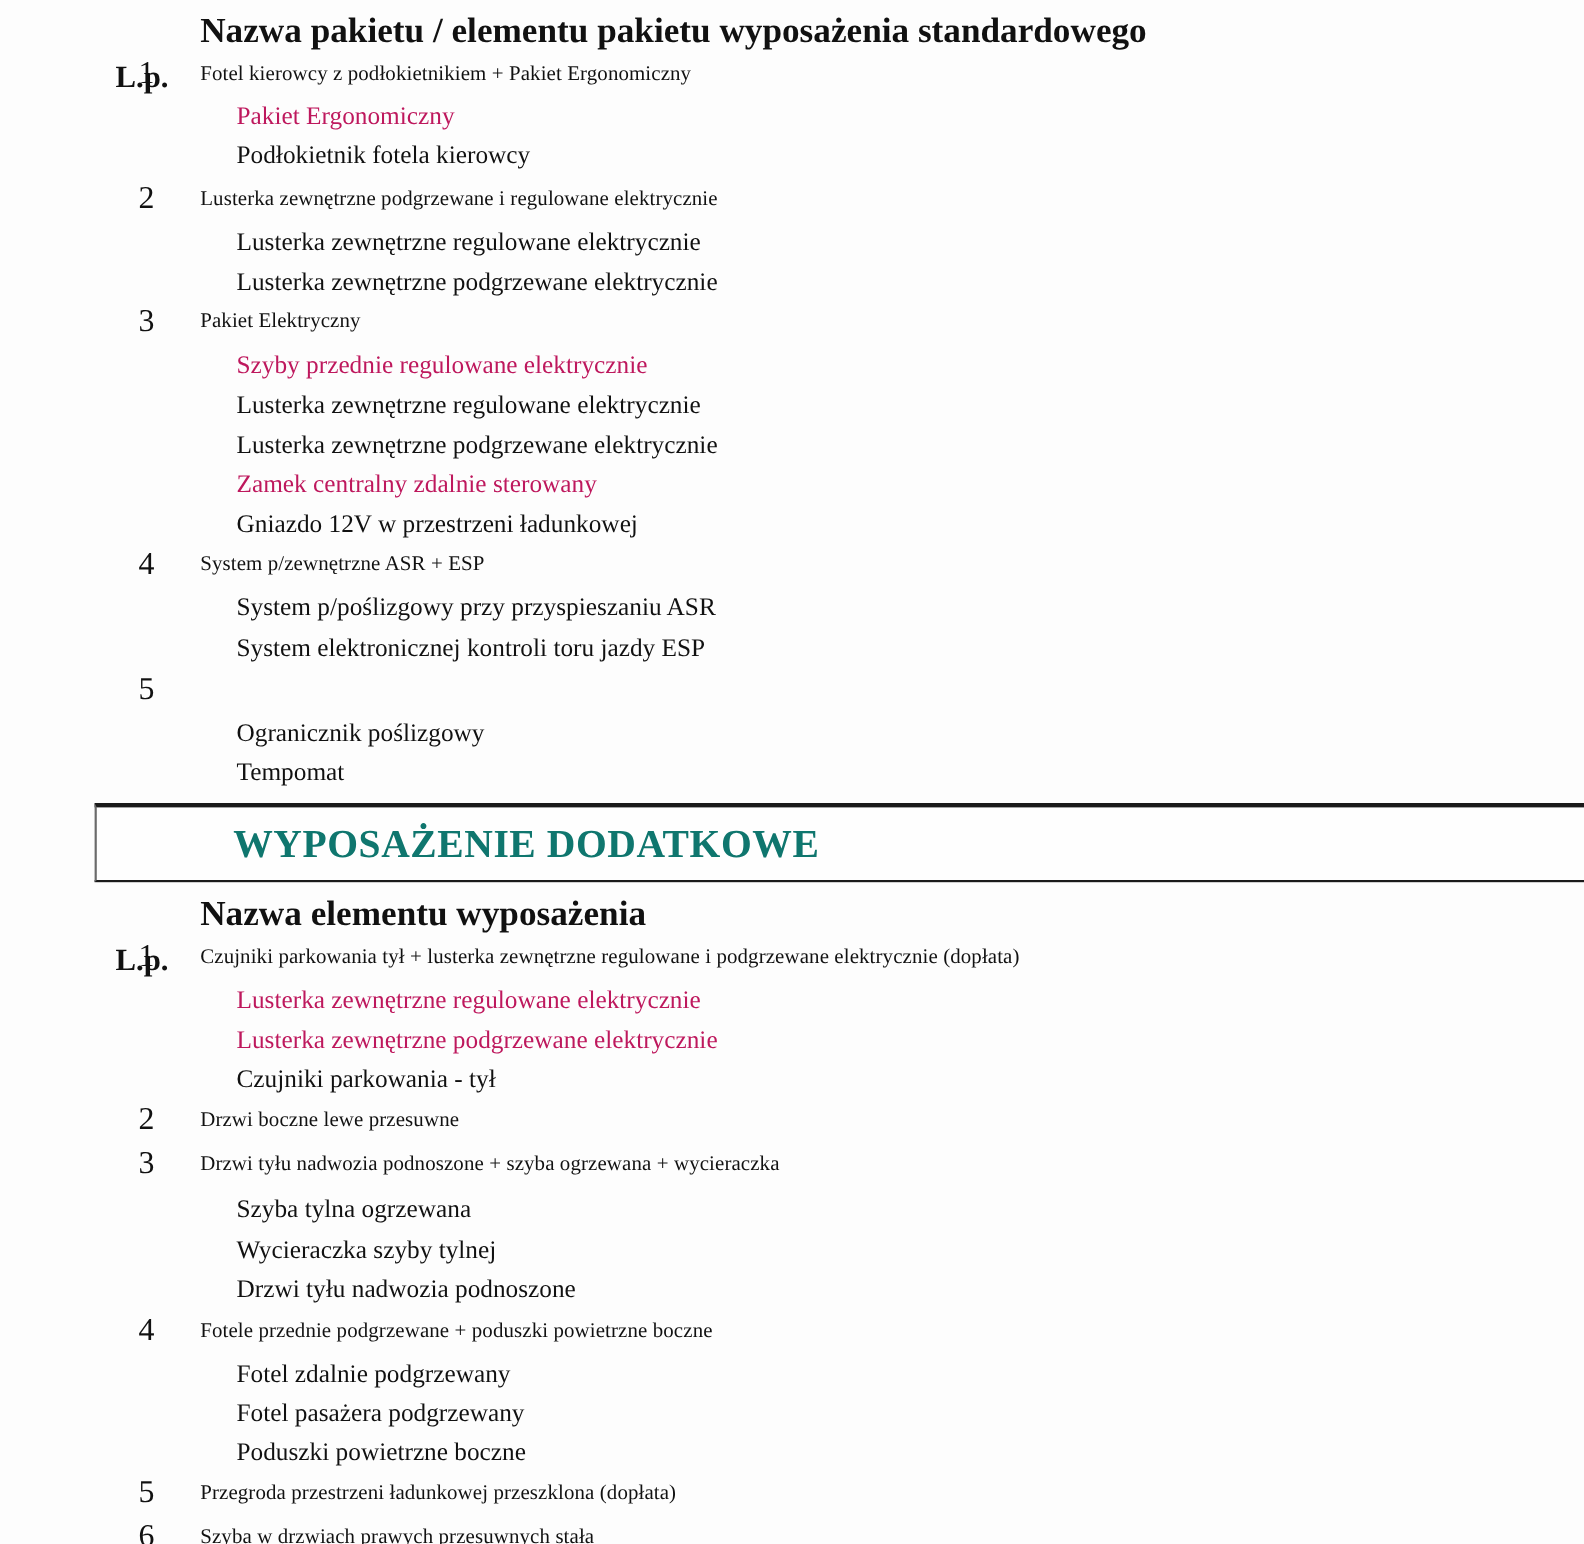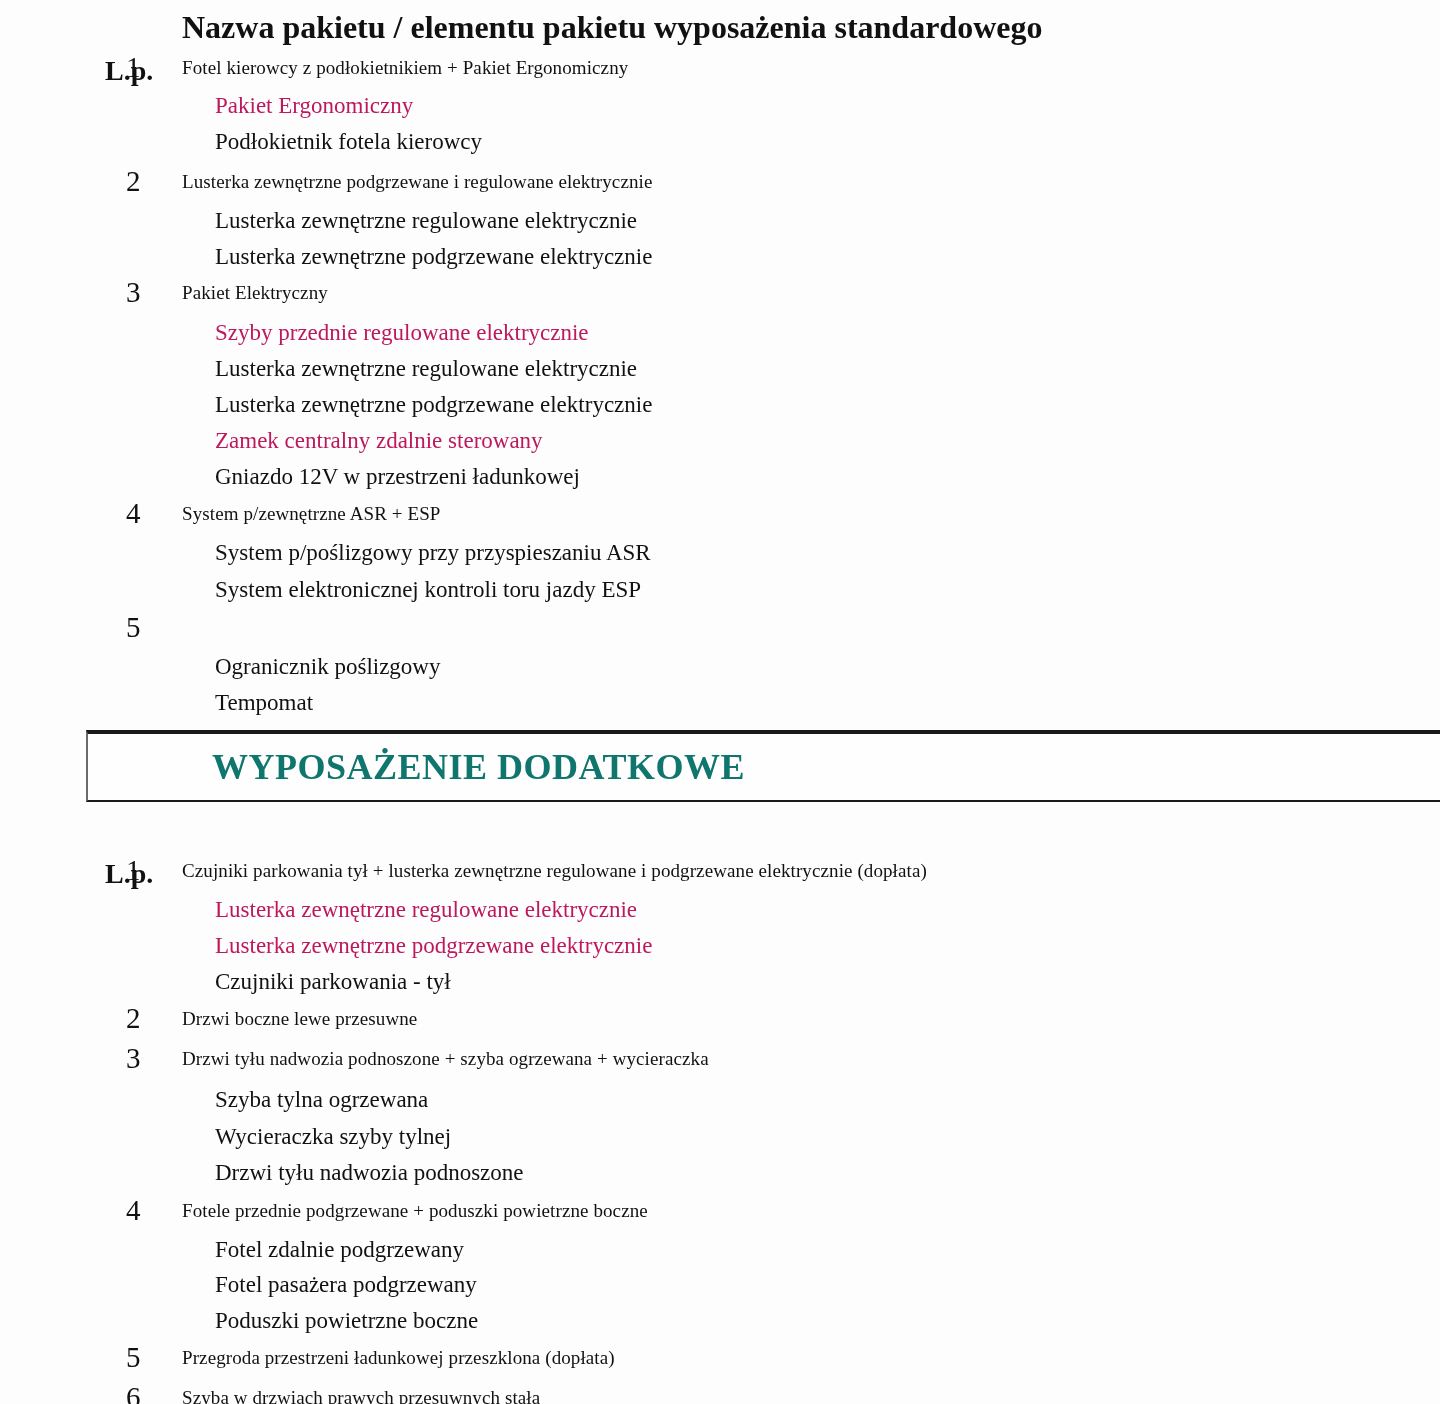"Nazwa elementu wyposażenia" span.name { html: none -> <span>Nazwa elementu wyposażenia</span> }
